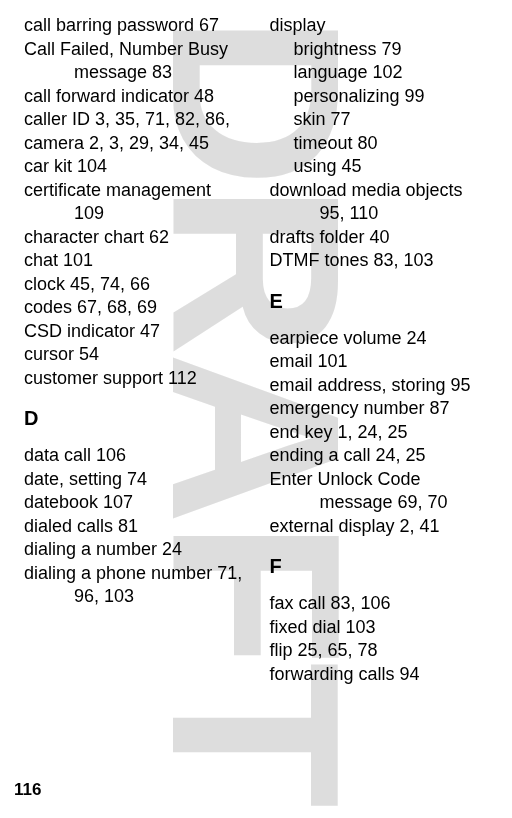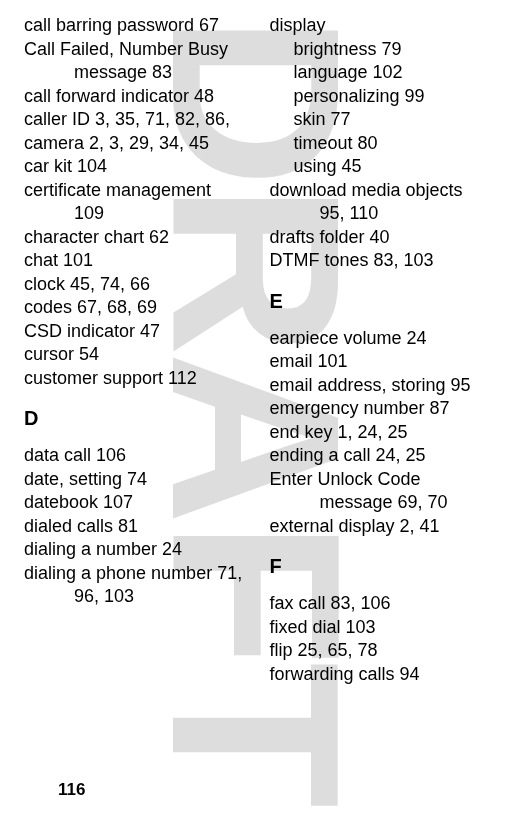"116" .page-num { margin-left: 44px -> none }
